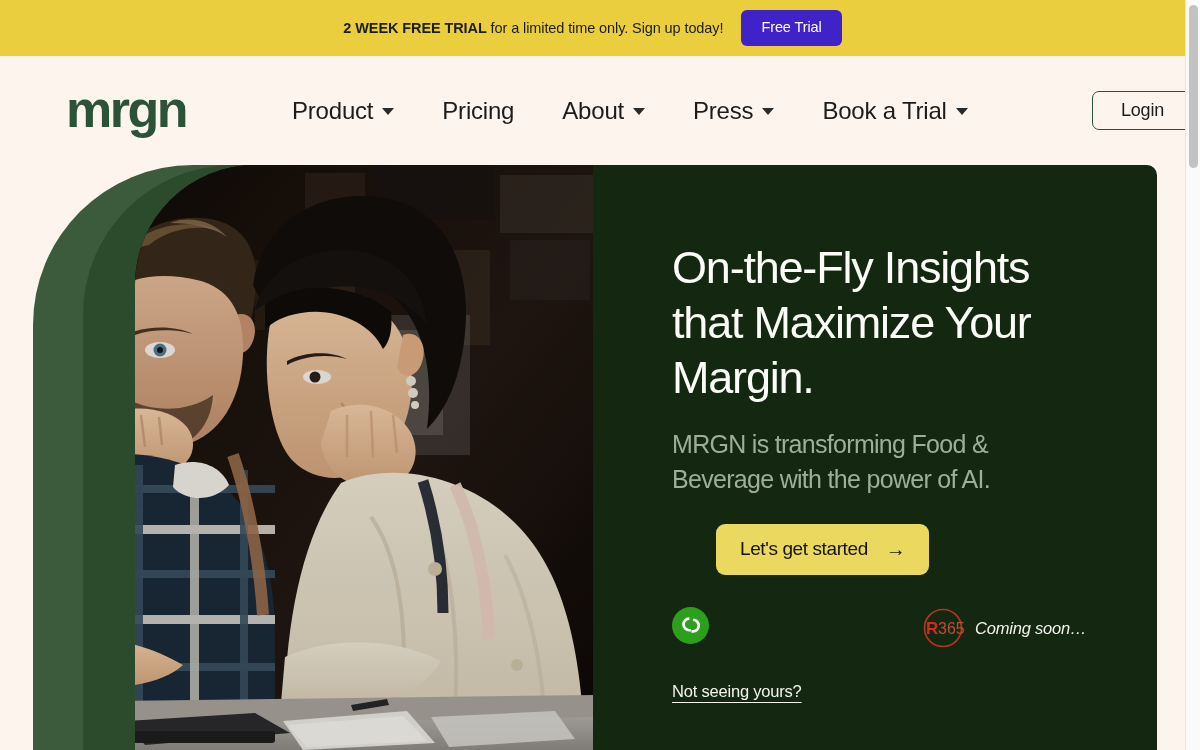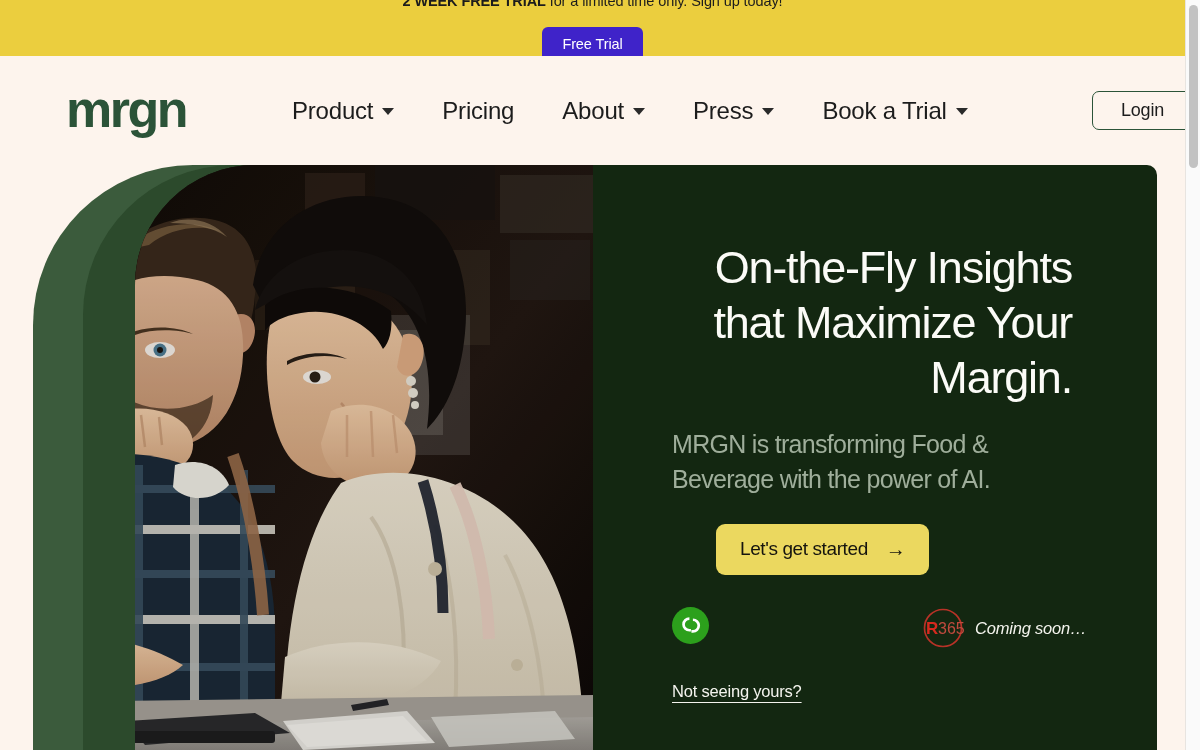"2 WEEK FREE TRIAL for" .promo-banner { flex-direction: column -> none }
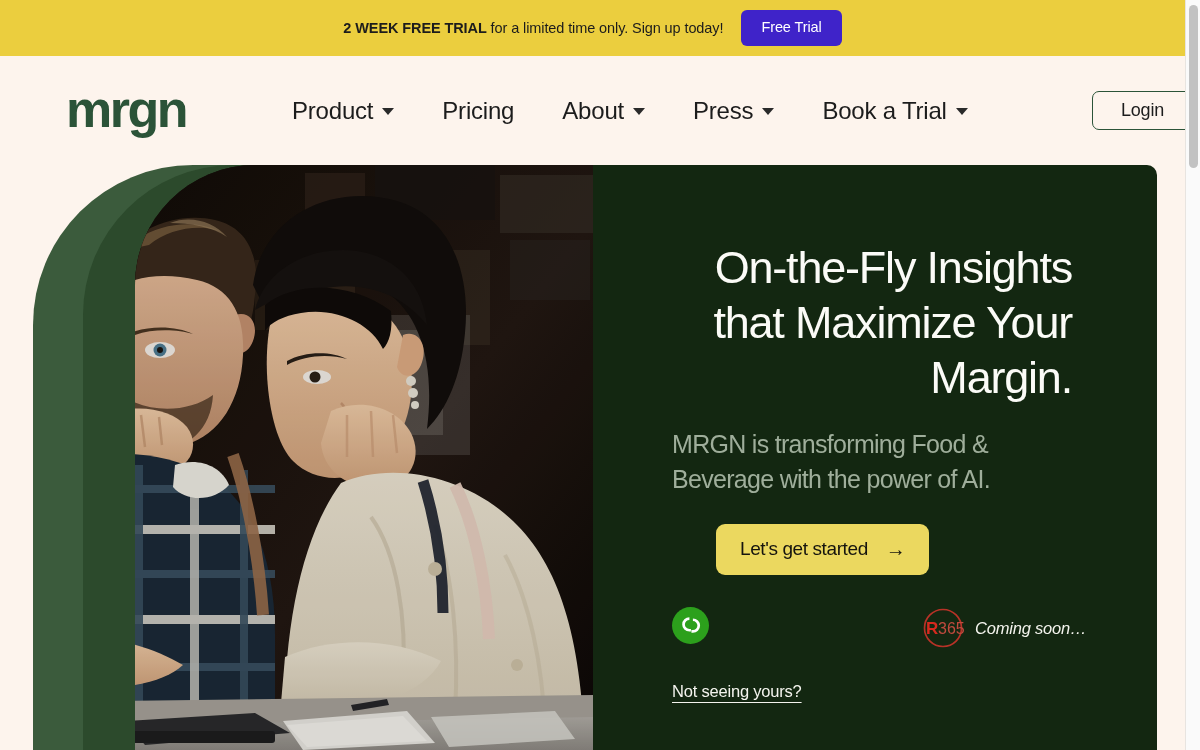"On-the-Fly Insights" .hero-title { text-align: right -> none }
